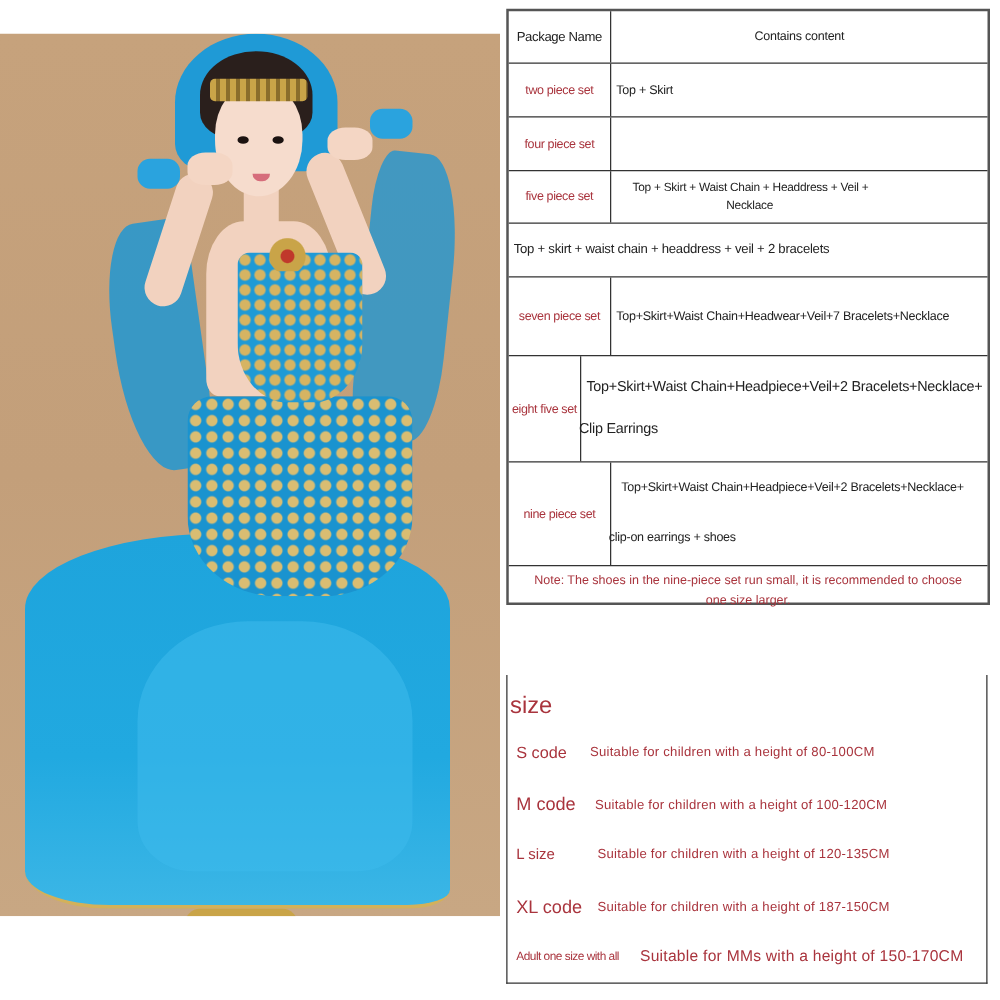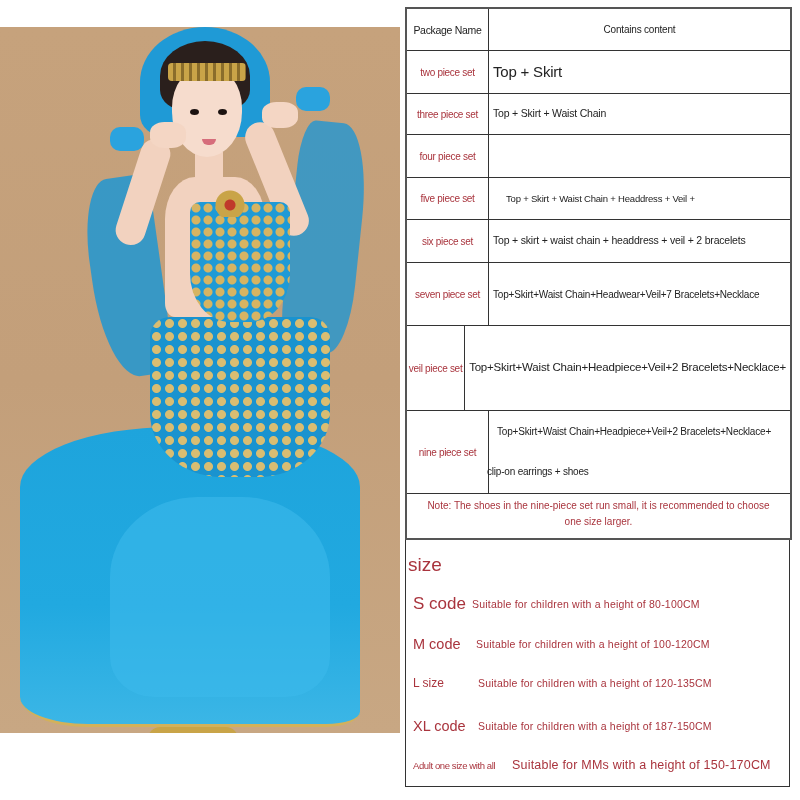"Top + Skirt" .big { font-size: 15px -> 10px }
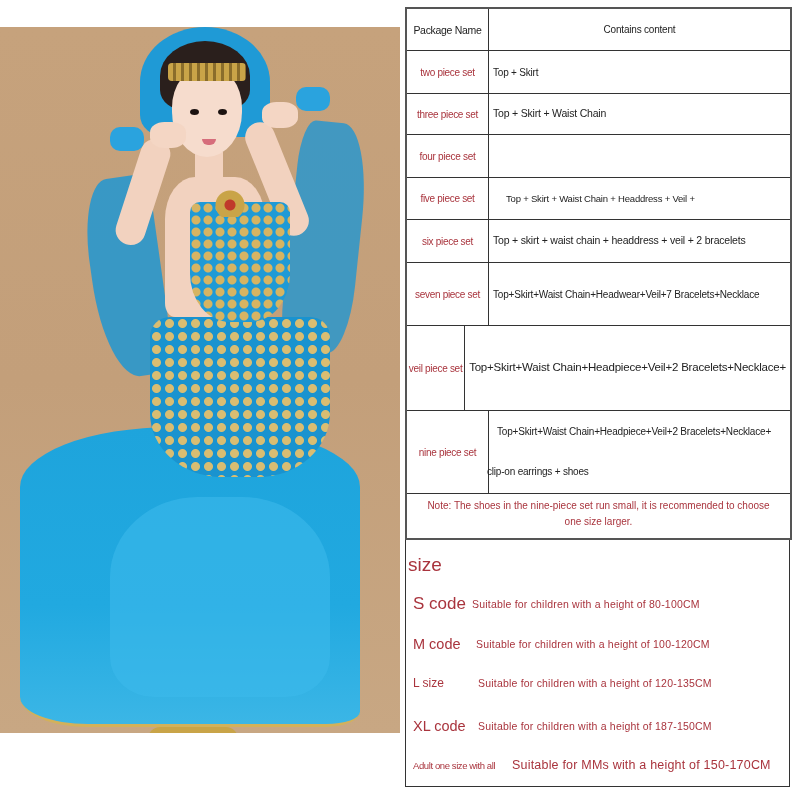"three piece set" div.pkg-row { html: <div> <div>three piece set</div> <div> <span>Top + Skirt + Waist Chain</span> </div> </div> -> none }
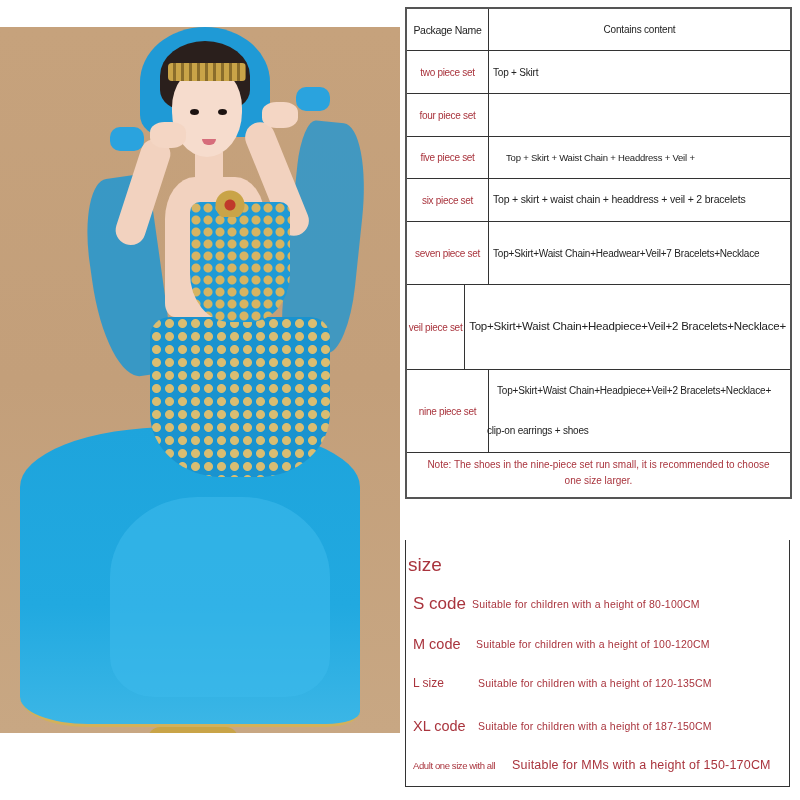"Necklace" span { html: none -> <span>Necklace</span> }
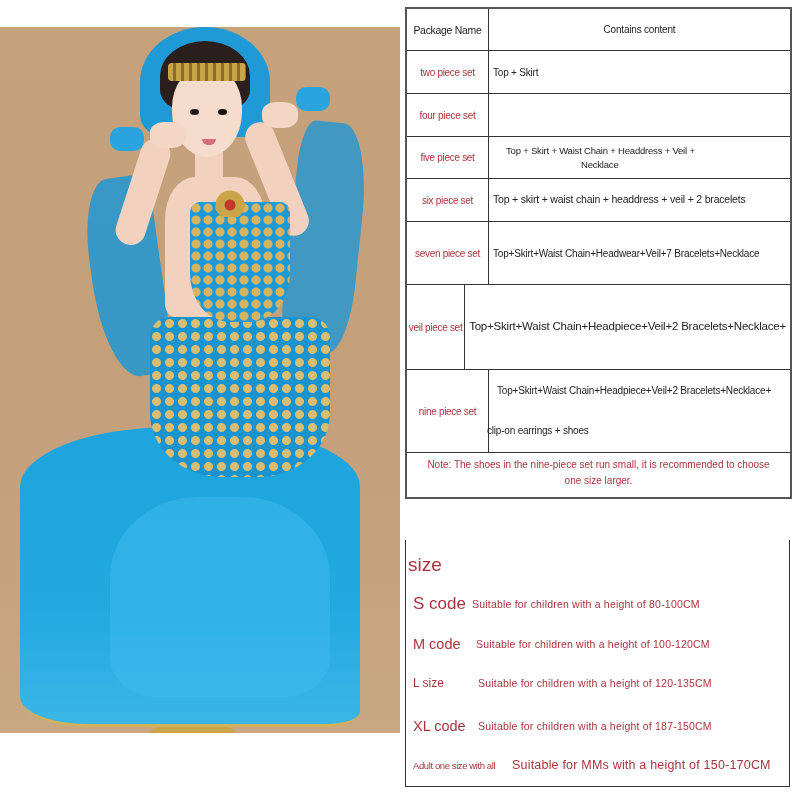"six piece set" div.pkg-name { html: <div>six piece set</div> -> none }
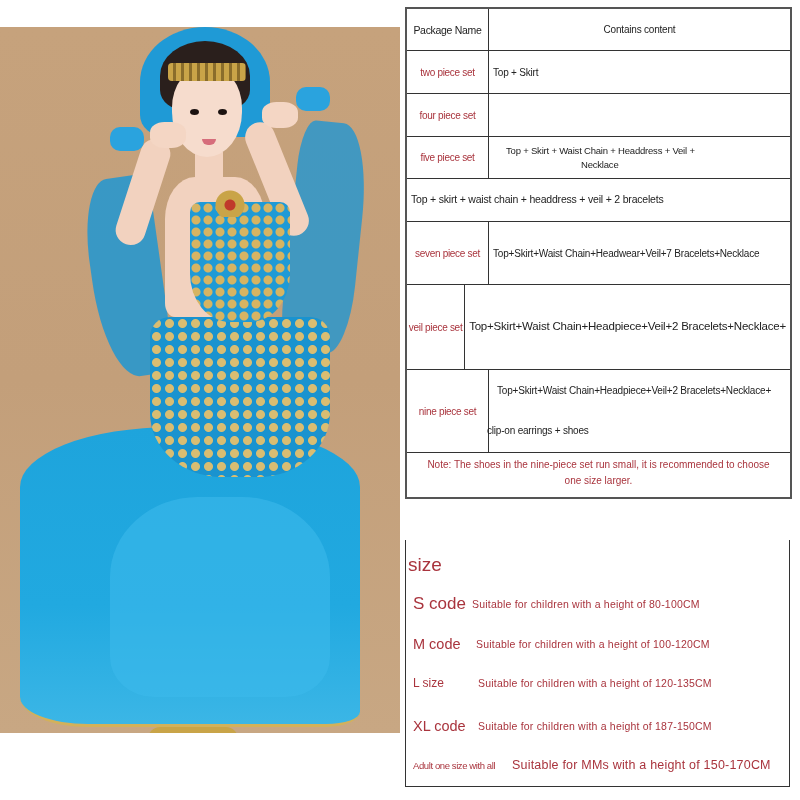"veil piece set" div.pkg-name { text: veil piece -> eight five }
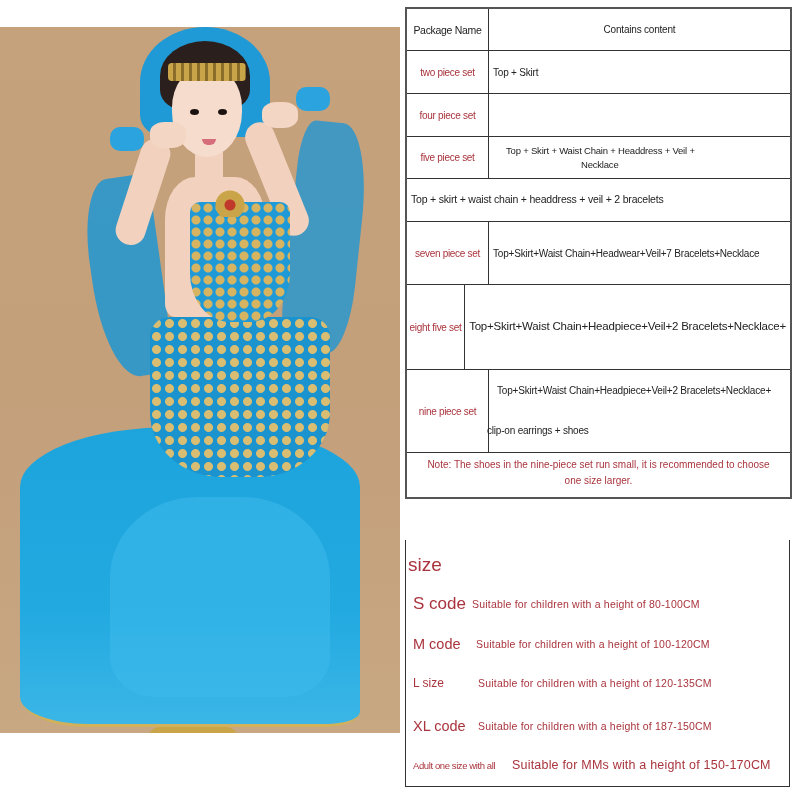"Clip Earrings" span { html: none -> <span>Clip Earrings</span> }
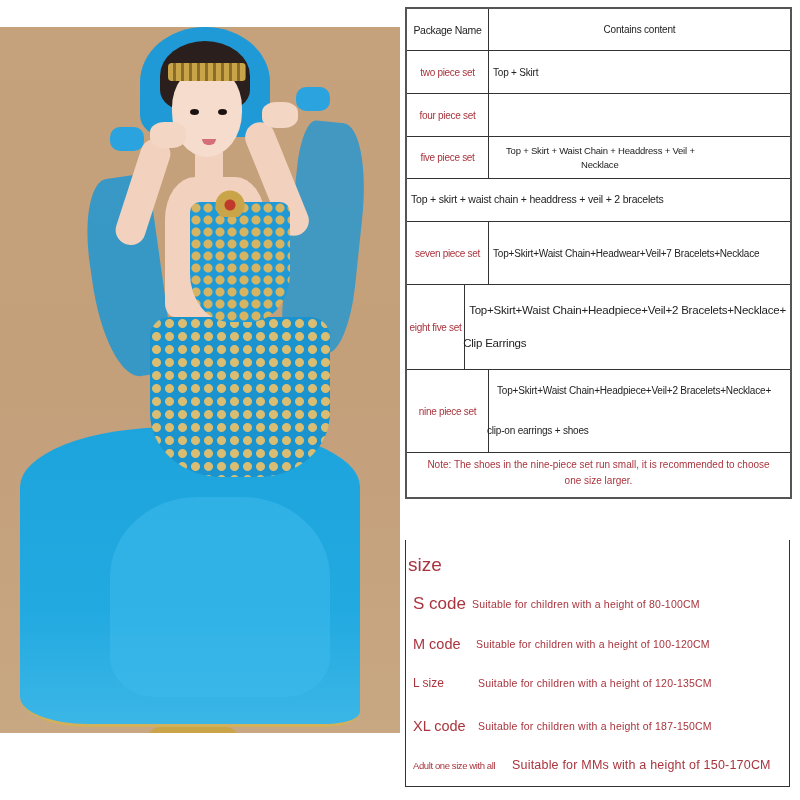"Note: The shoes in the" div.pkg-row { height: 45px -> 30px }
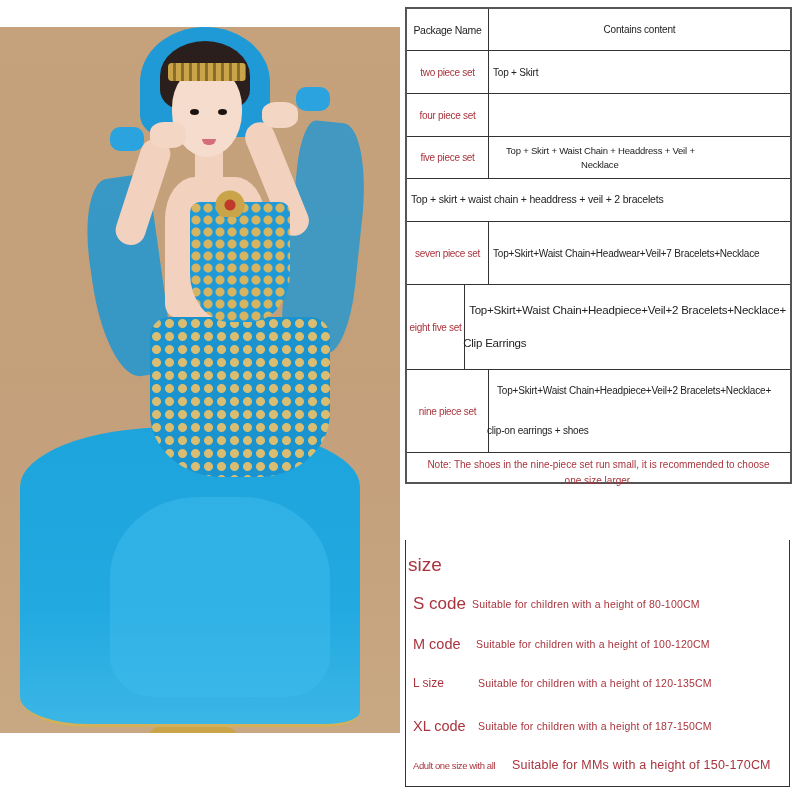"S code" .size-label { font-size: 17px -> 13px }
